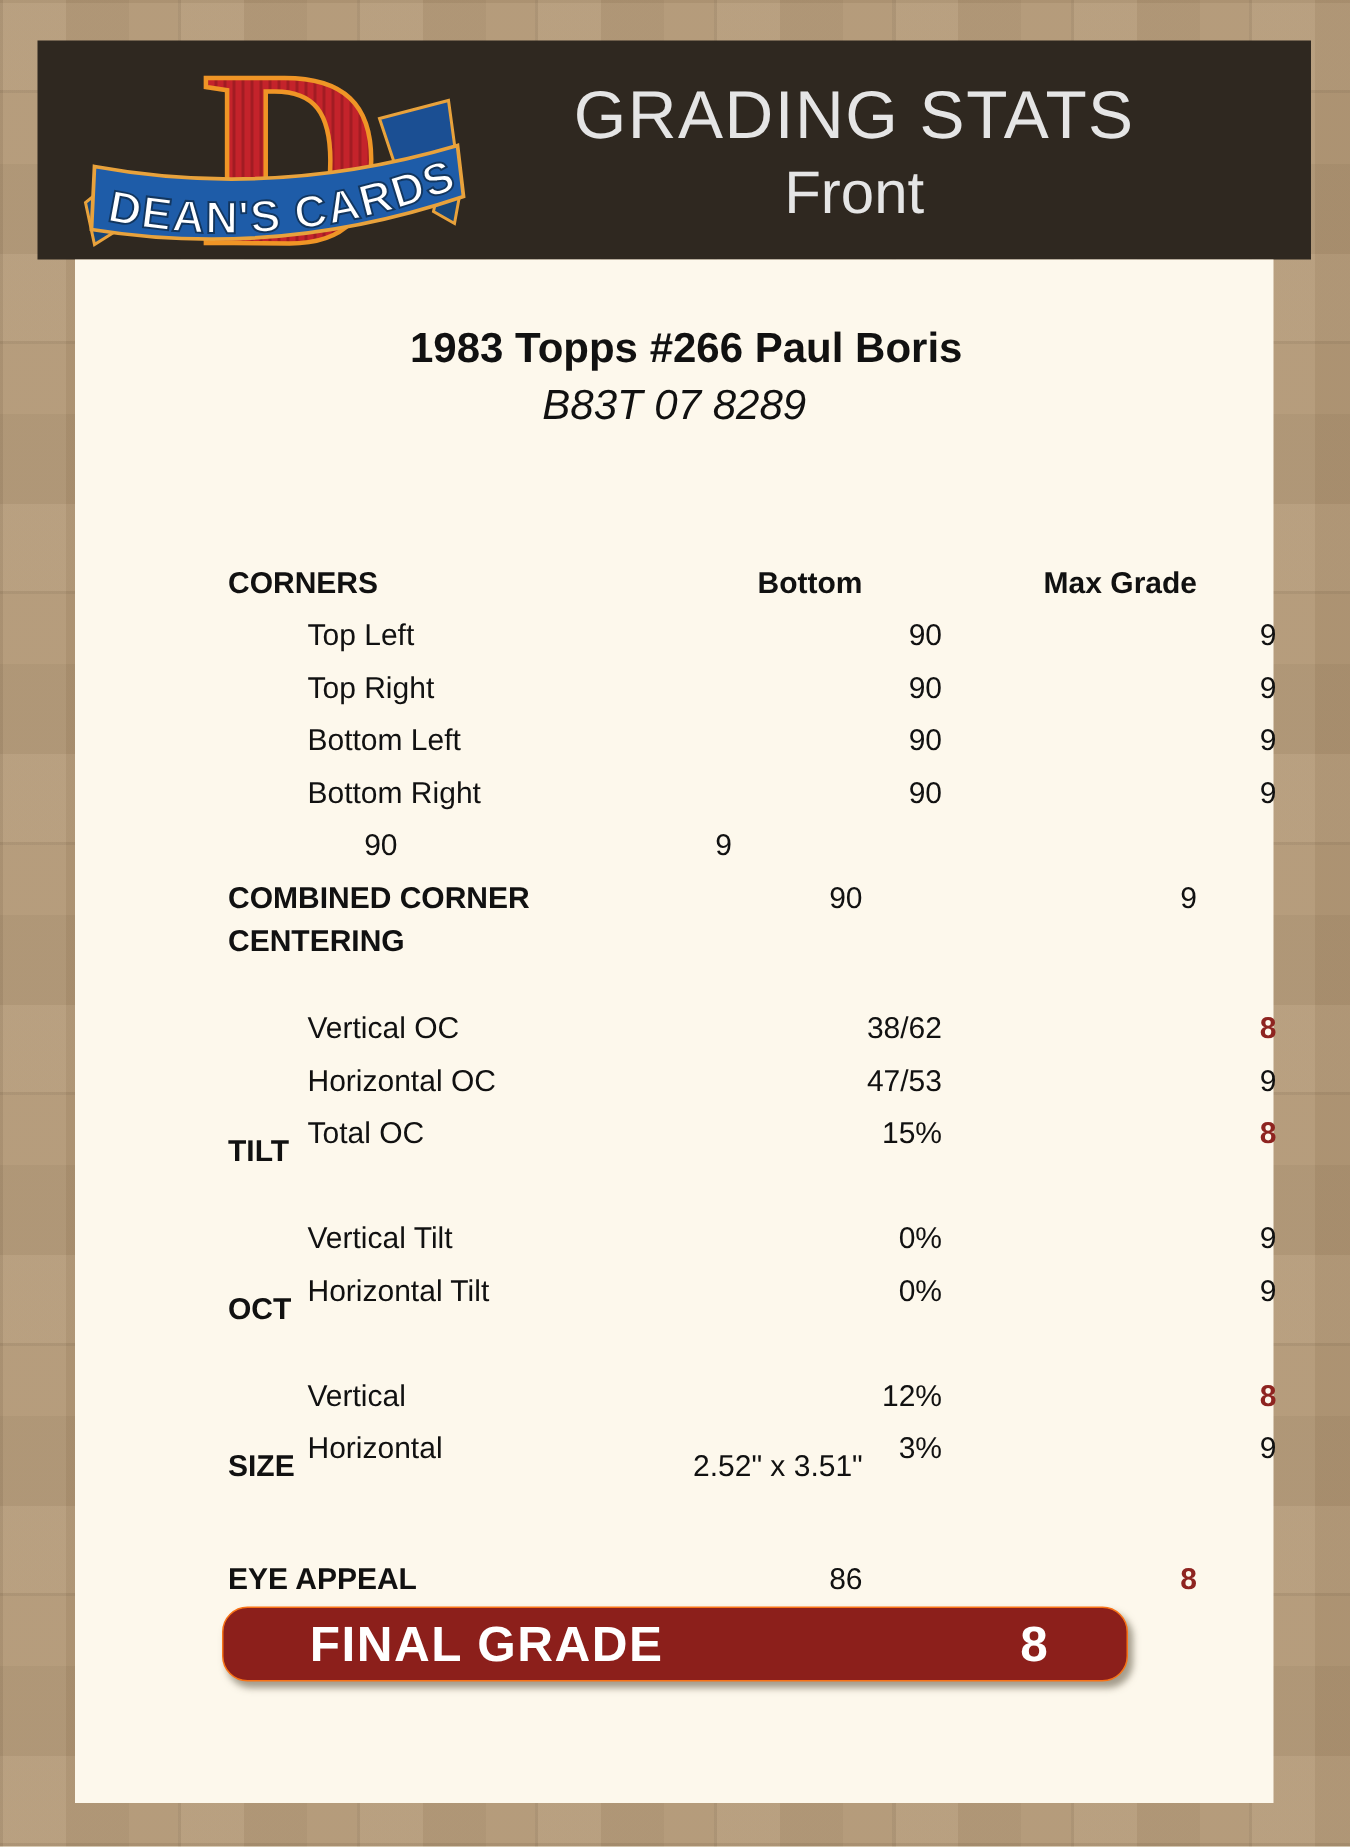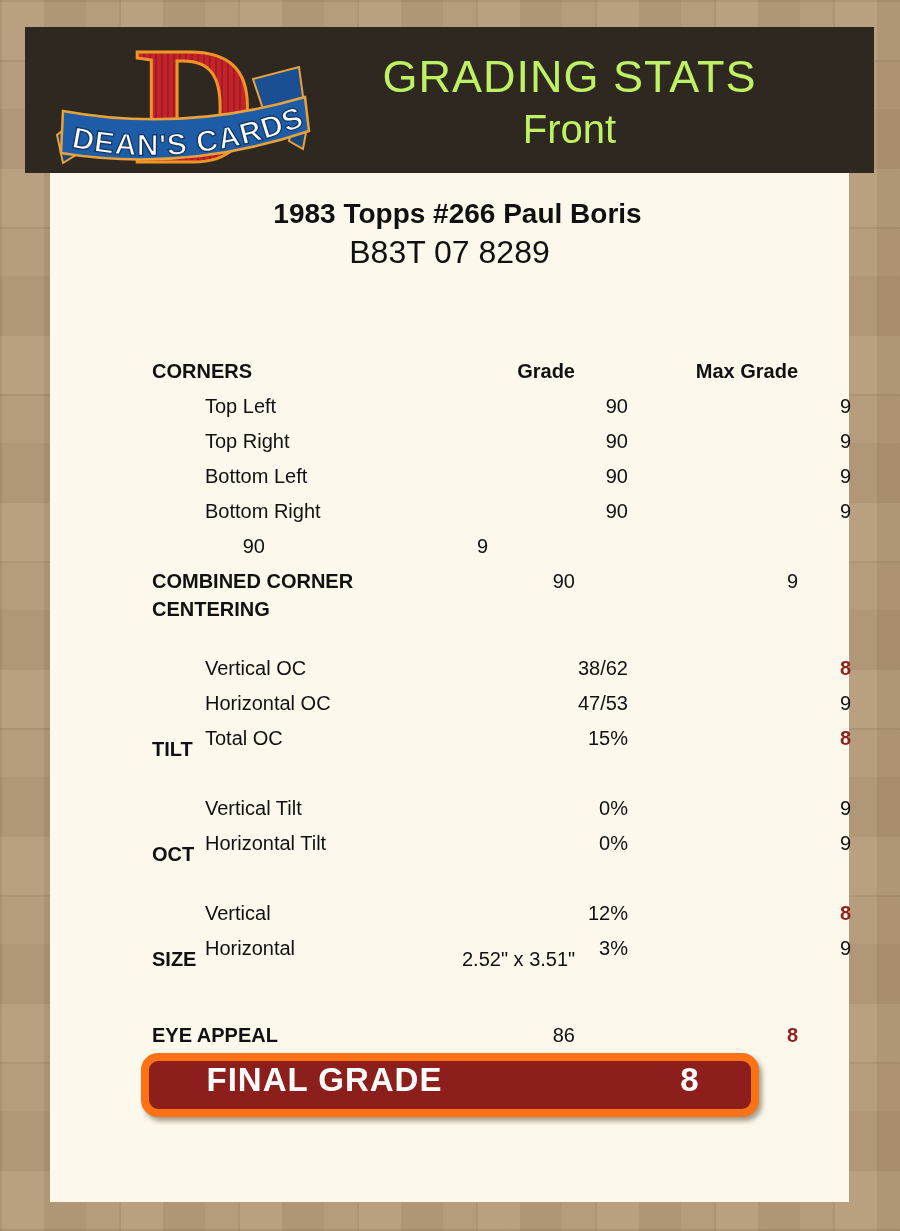"GRADING STATS" .header-titles { color: #bef264 -> #e5e5e5 }
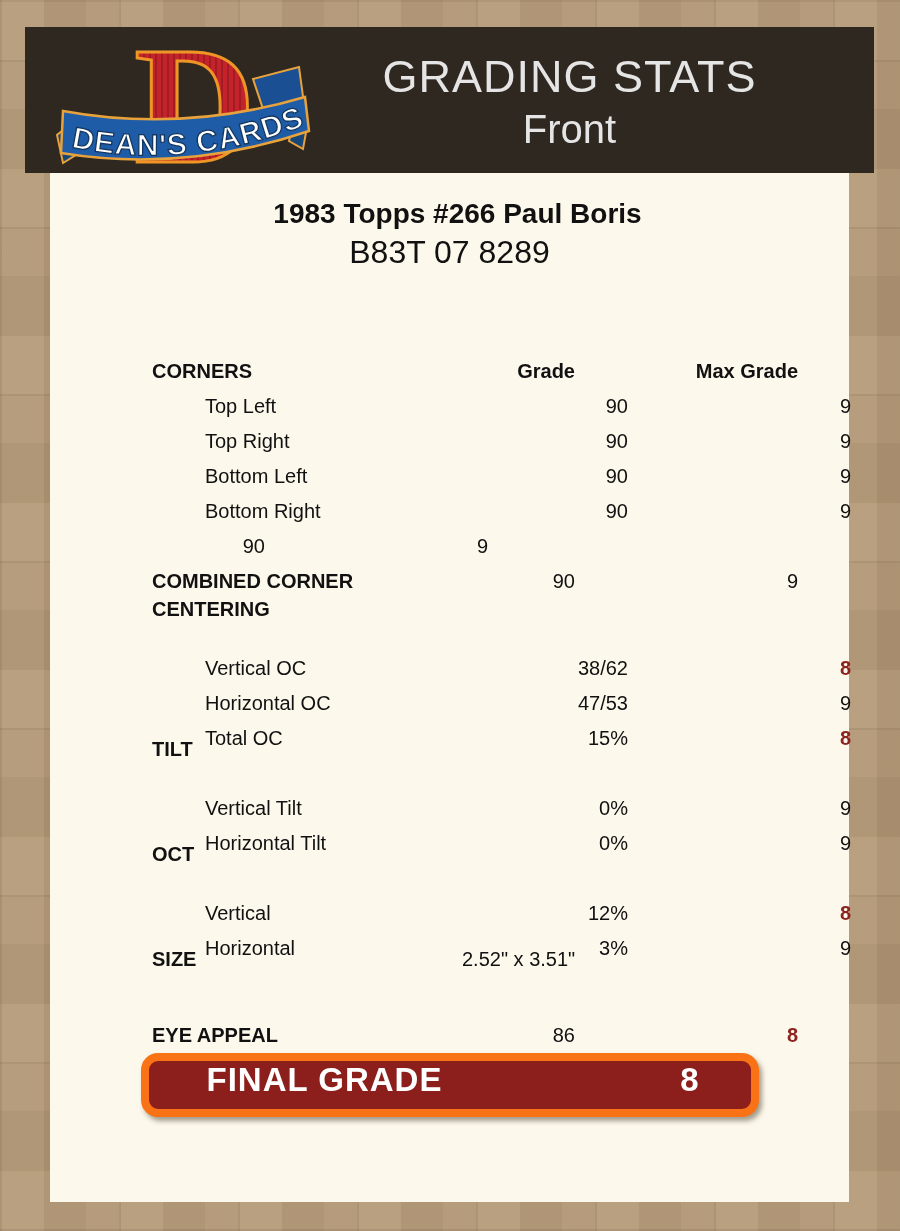"1983 Topps #266 Paul Boris" .card-title { margin-top: 26px -> 44px }
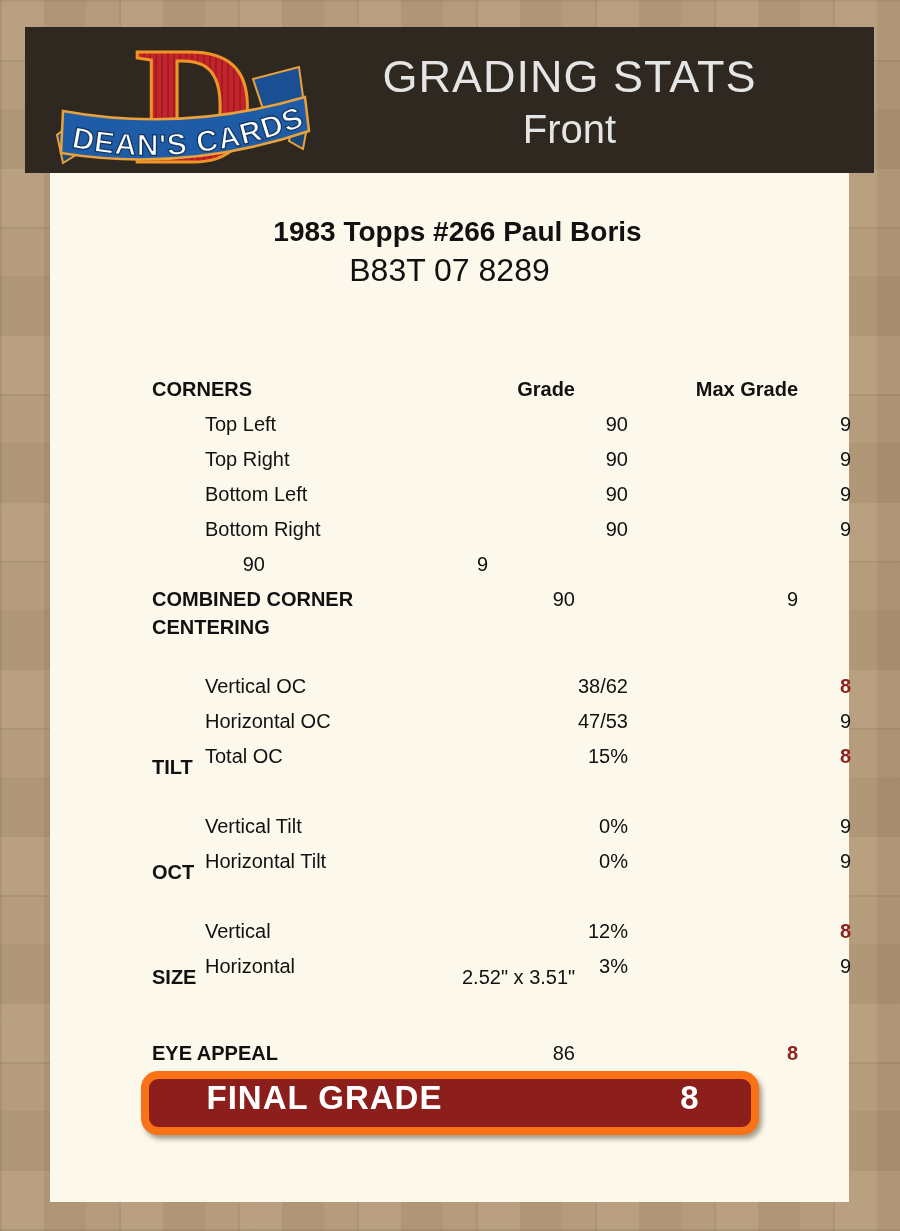"B83T 07 8289" .card-serial { font-size: 32px -> 28px; font-style: none -> italic }
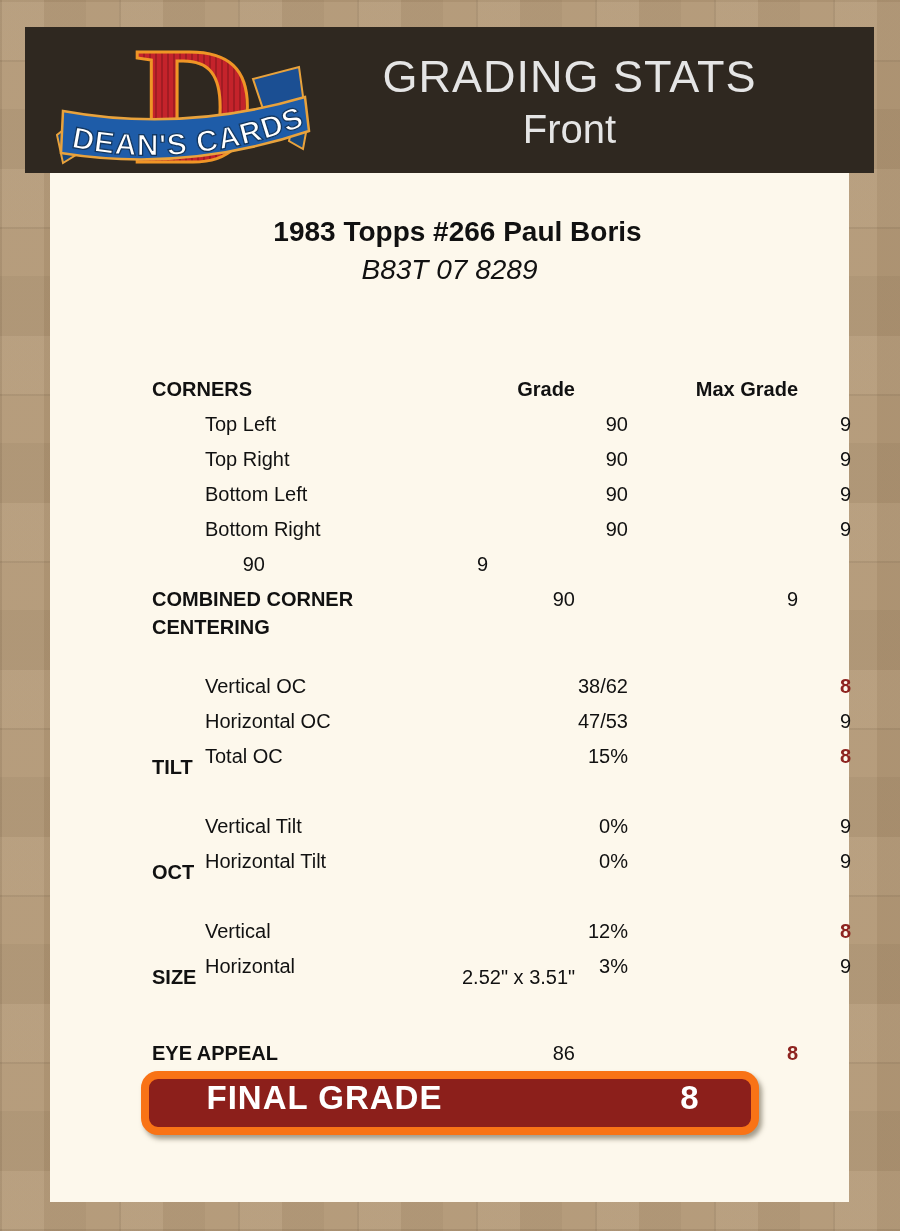"Grade" span.cell { text: Grade -> Bottom }
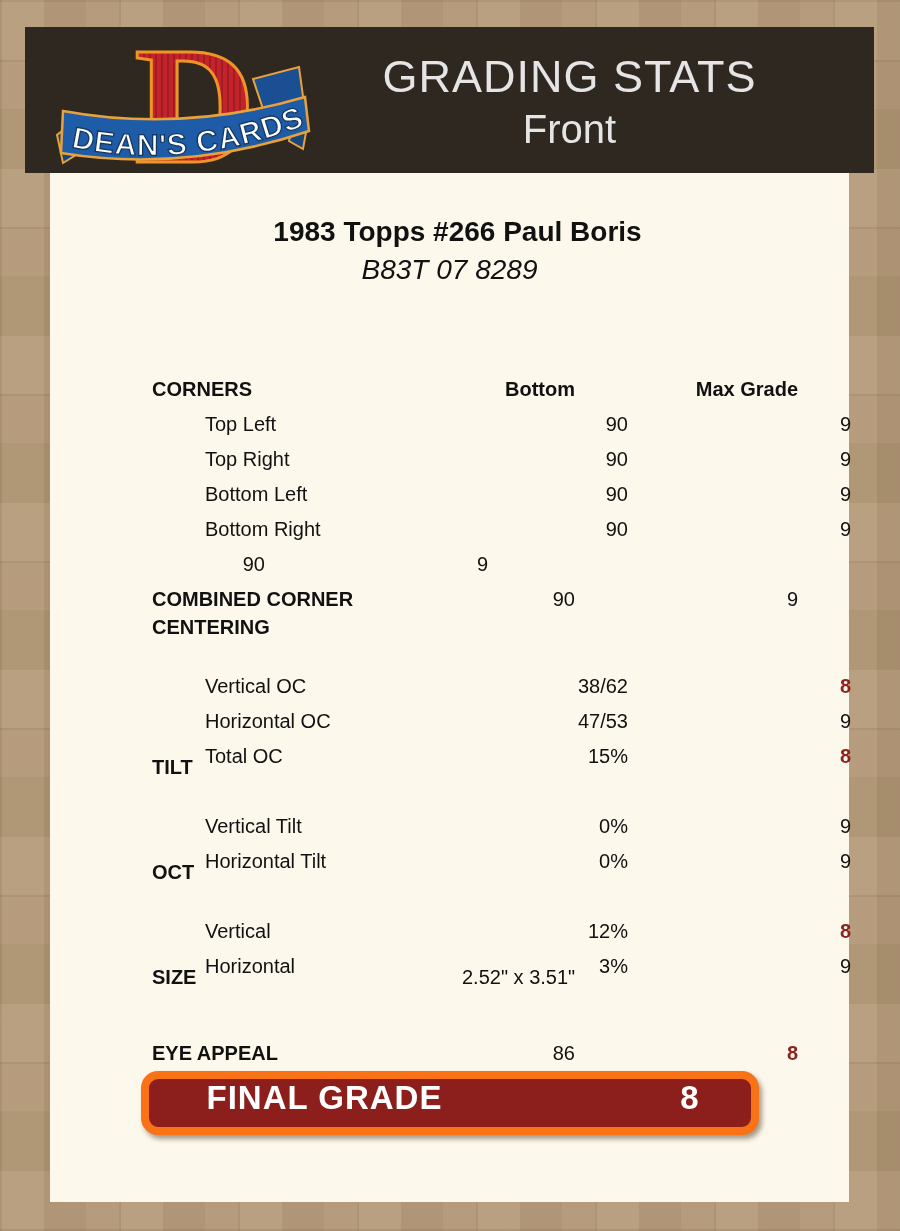"FINAL GRADE" .final-grade { align-items: none -> center; border: 8px solid #f97316 -> 1px solid #f97316 }
